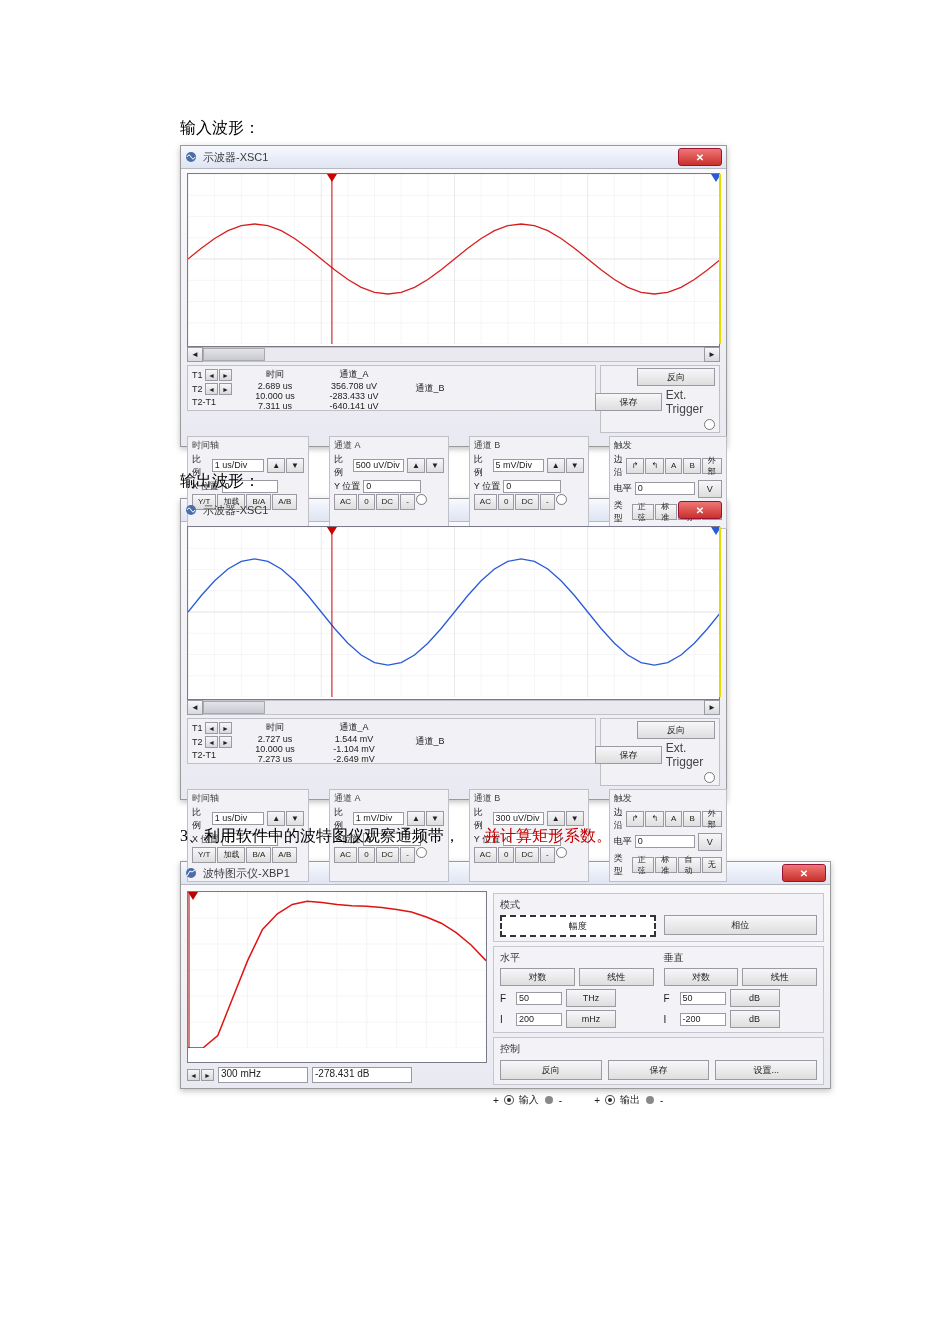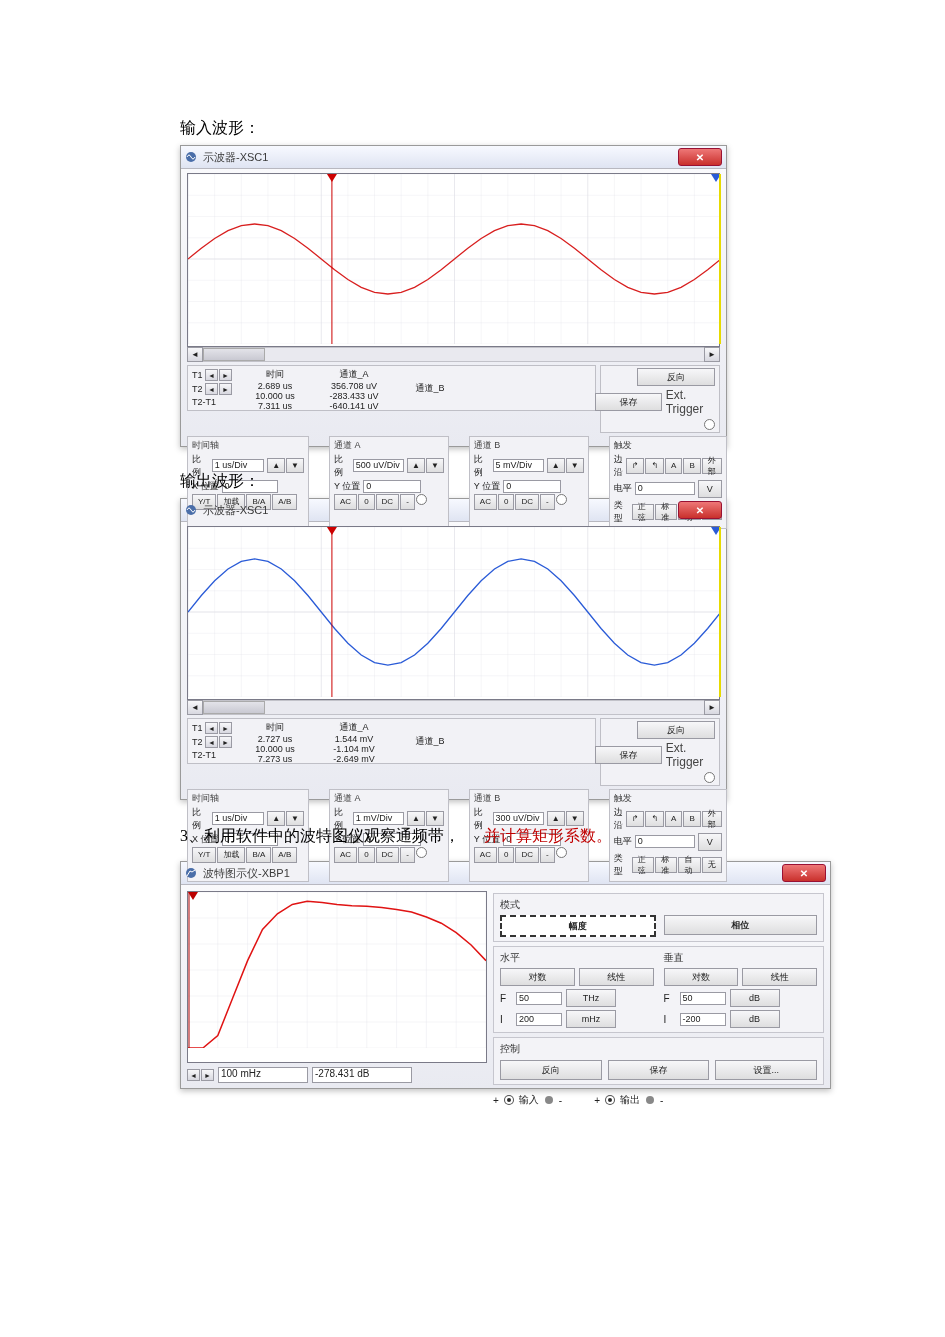"幅度" .mode-btns { font-weight: bold -> none }
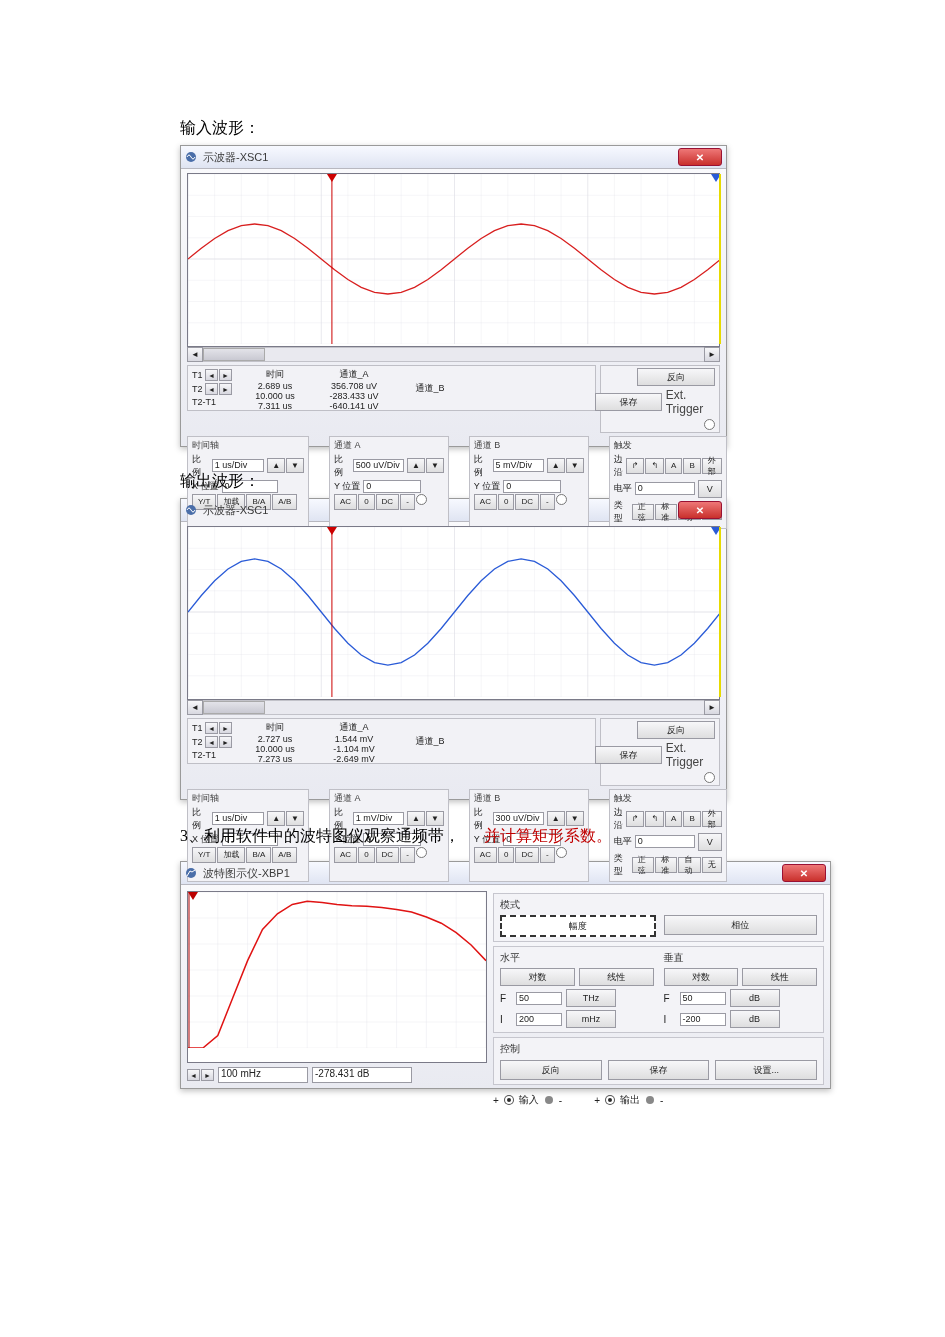"100 mHz" span.text-input { text: 100 -> 300 }
